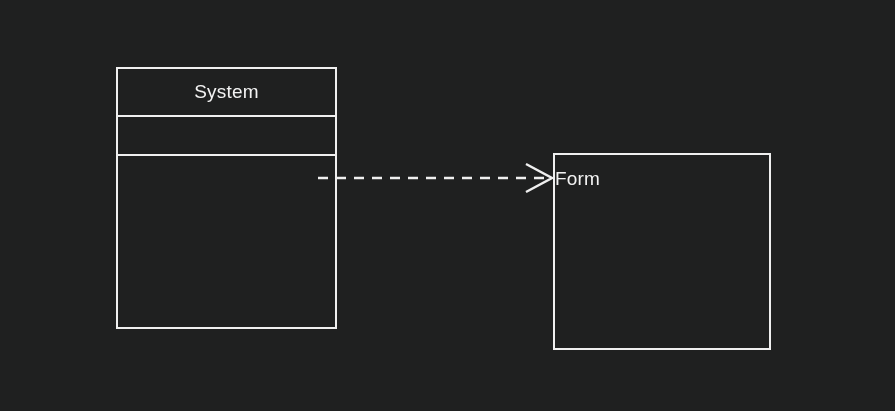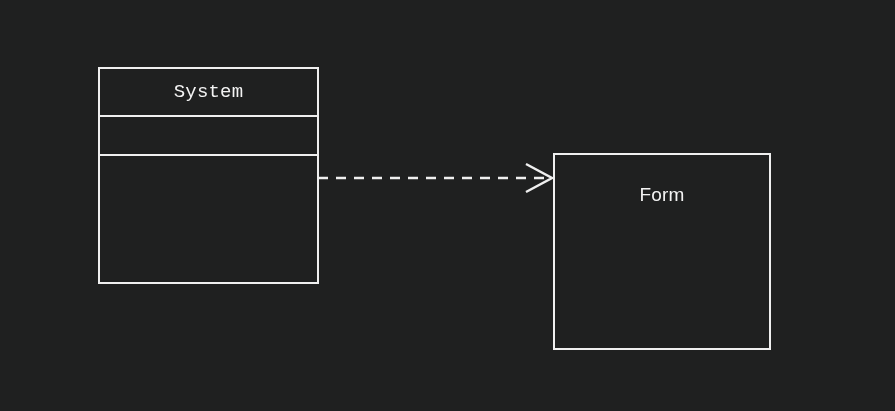"System" .uml-class { font-family: Liberation Mono, monospace -> none; height: 217px -> 262px; left: 98px -> 116px }
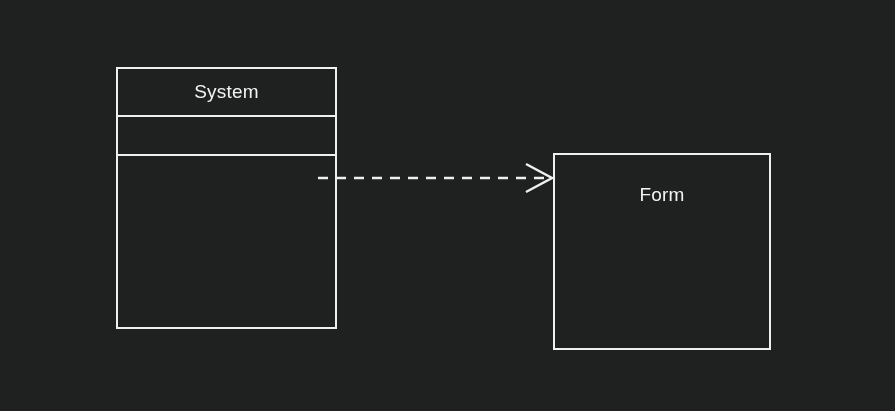"Form" .simple-box-title { margin-top: 16px -> none; text-align: center -> left }
